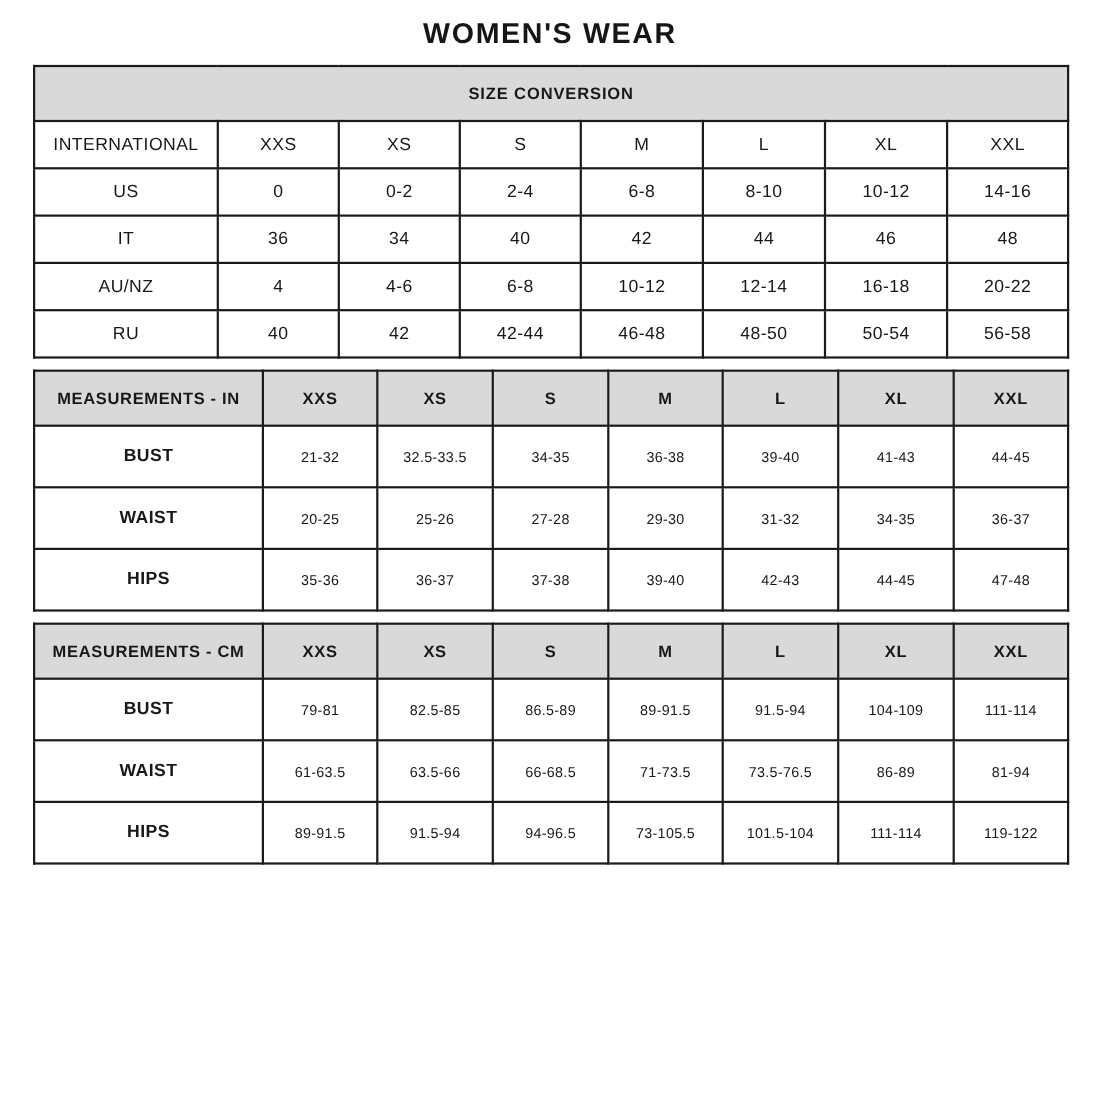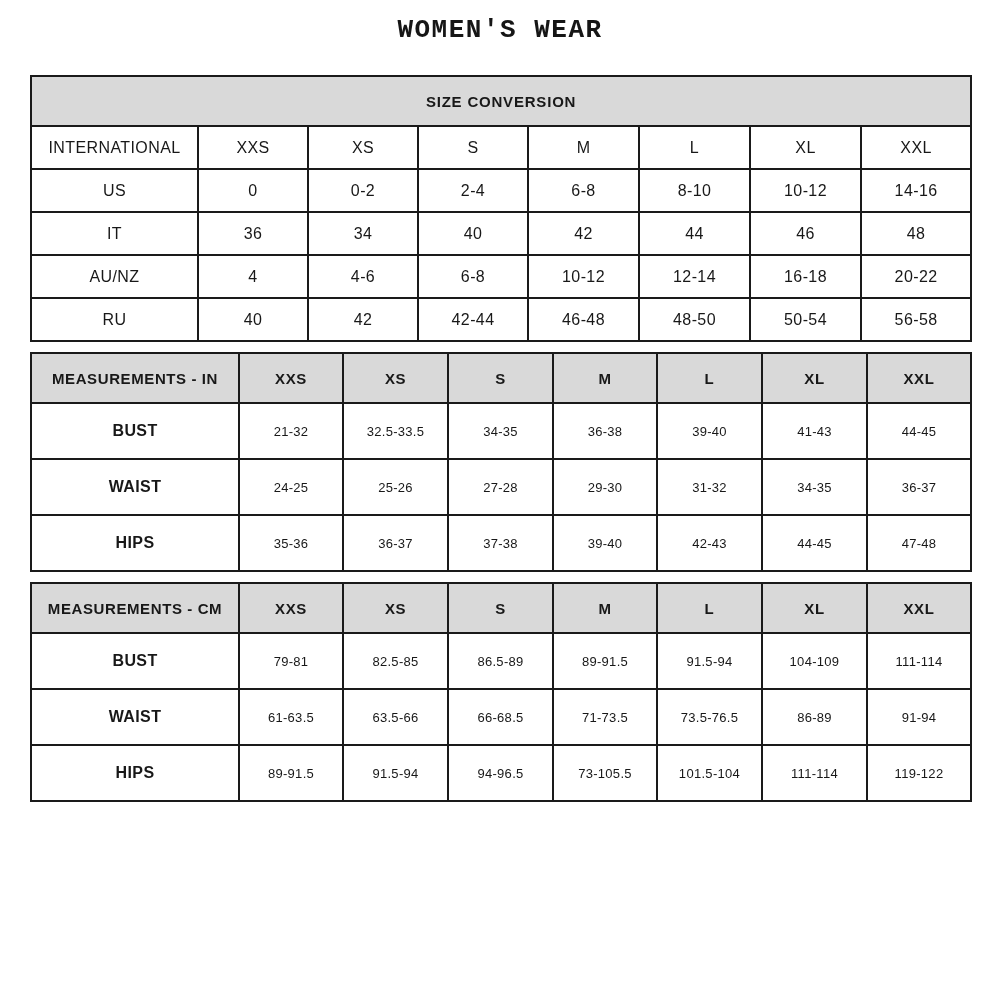"WOMEN'S WEAR" .page-title { font-family: Liberation Mono, monospace -> none; padding: 15px 0 30px 0 -> 15px 0 13px 0 }
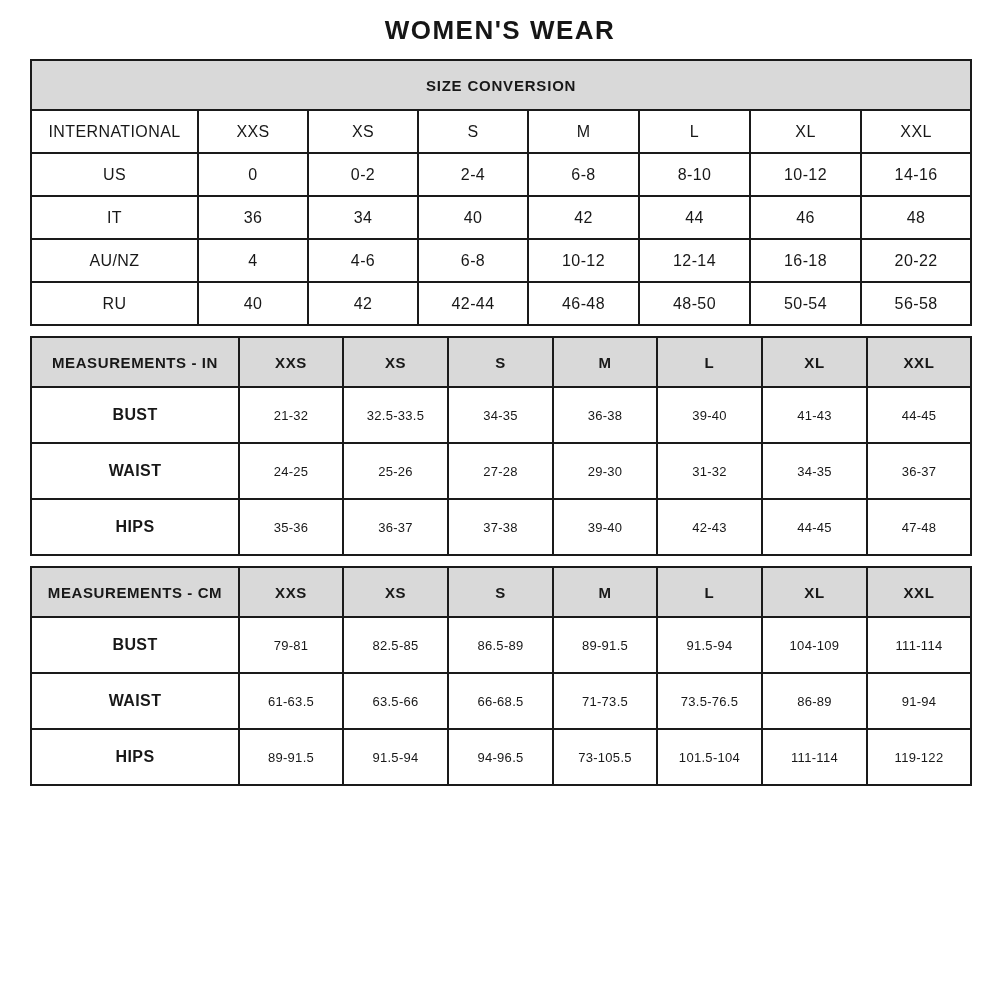"24-25" td { text: 24-25 -> 20-25 }
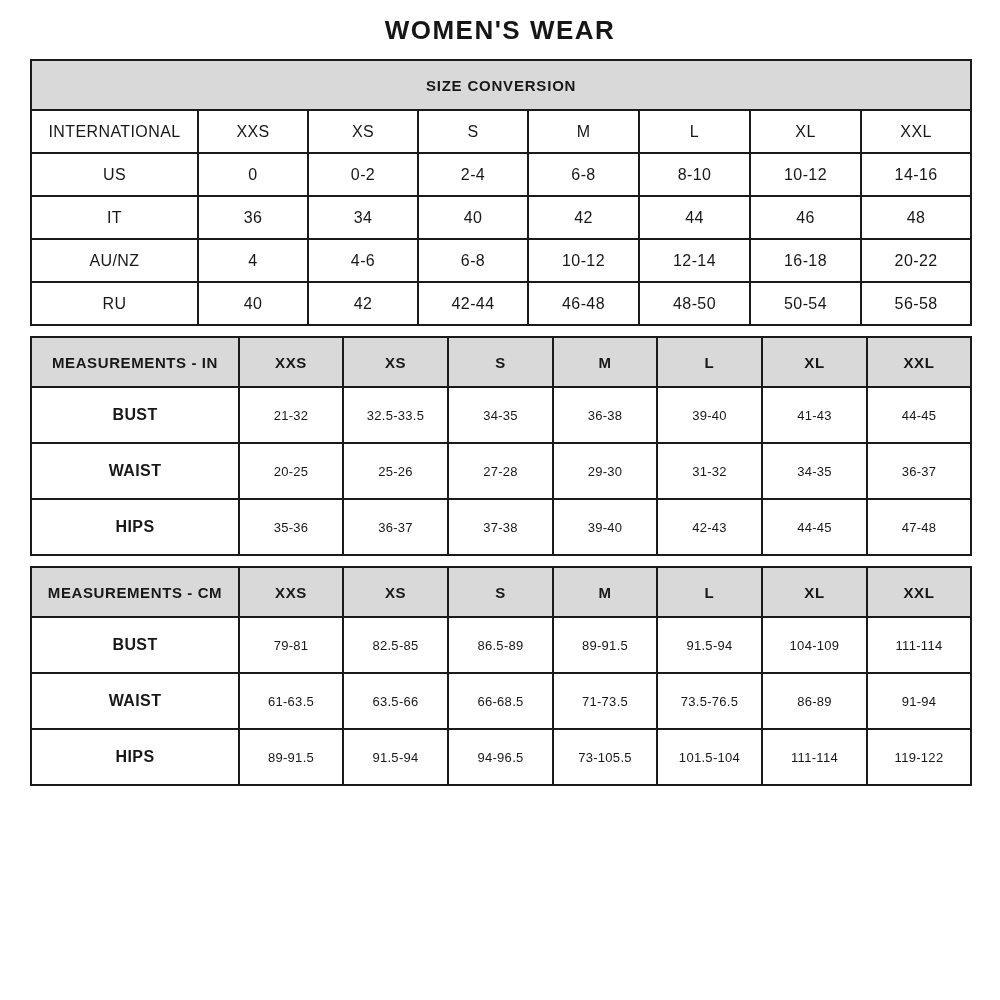"91-94" td { text: 91-94 -> 81-94 }
